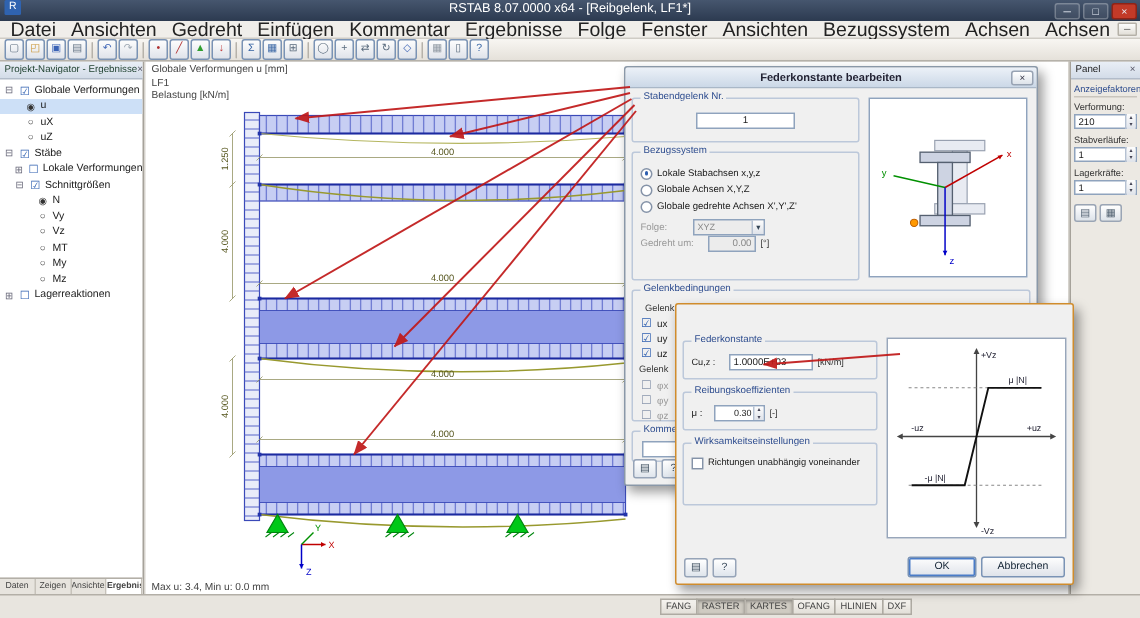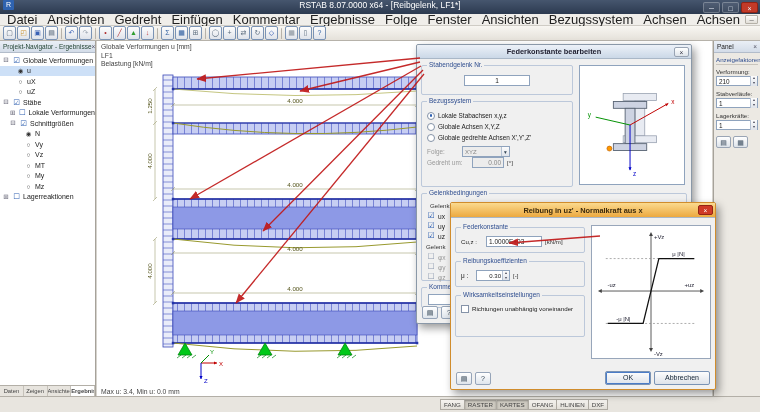"Reibung in uz' - Normalkraft" div.dlg-title { html: <div> <span>Reibung in uz' - Normalkraft aus x</span> <span>×</span> </div> -> none }
